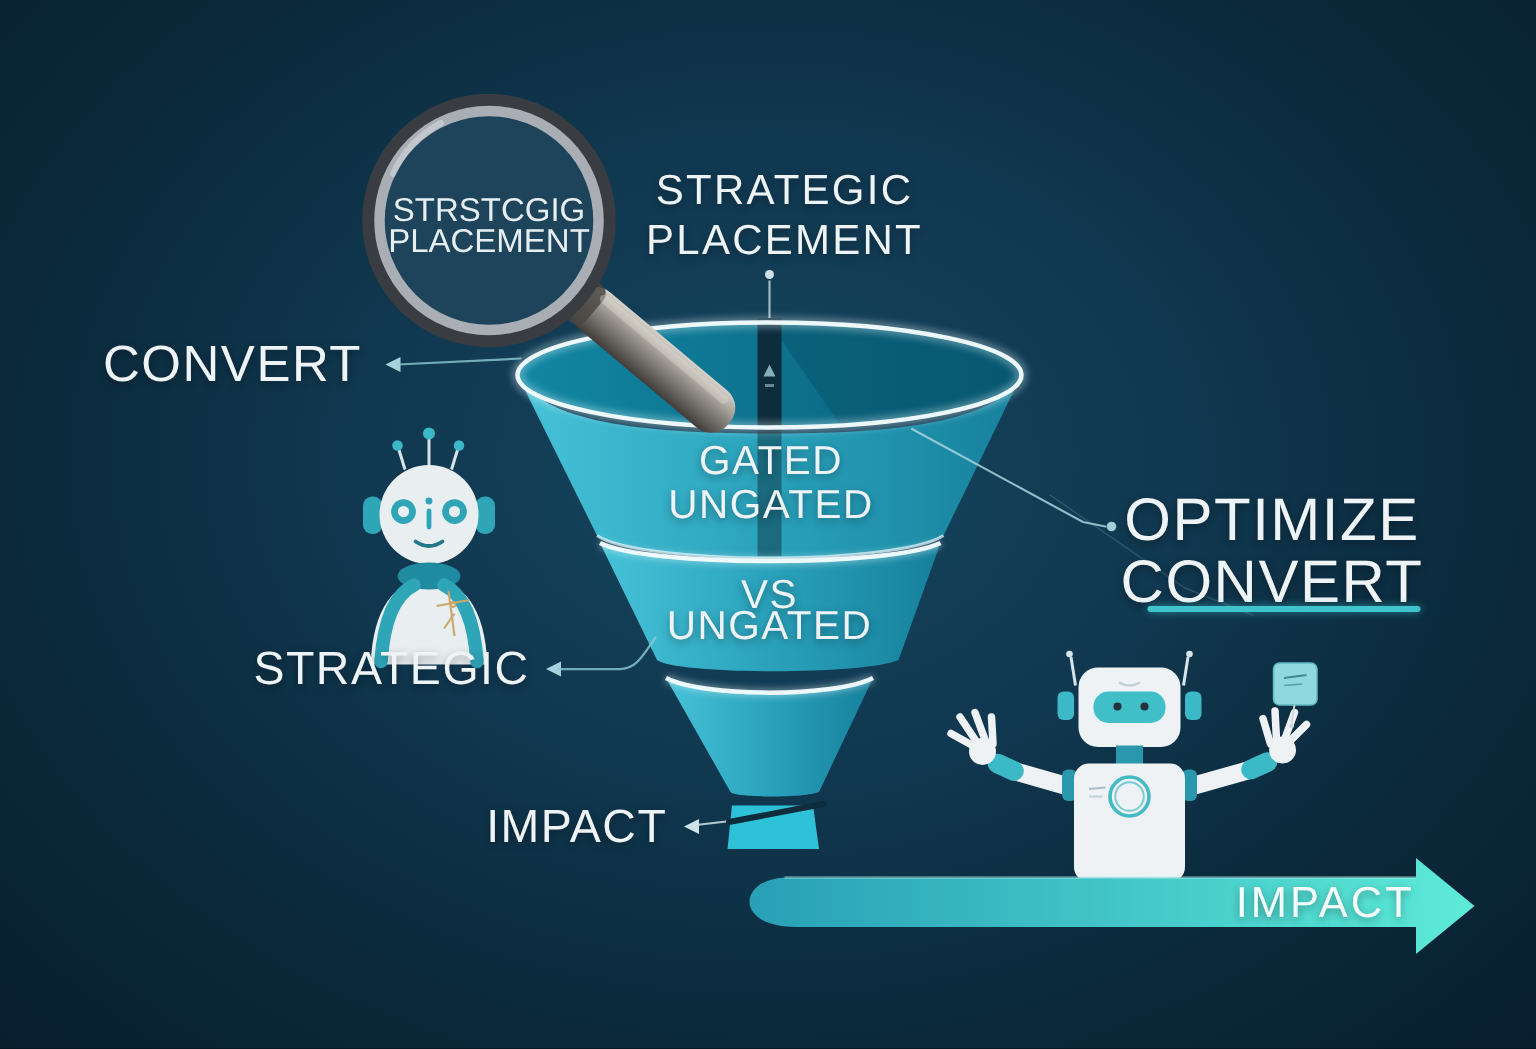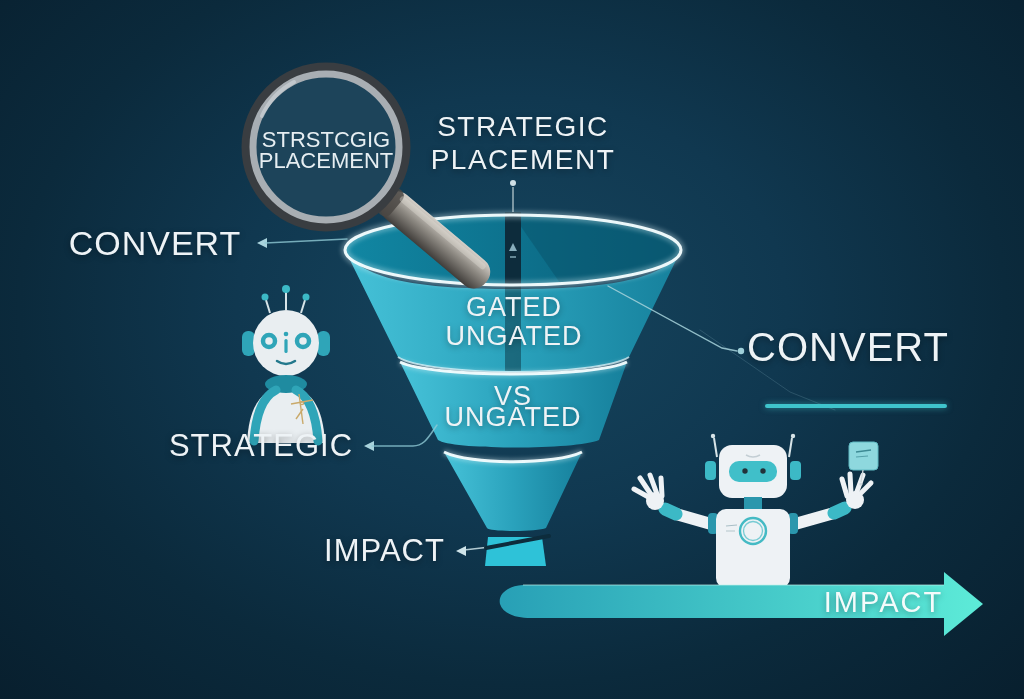"OPTIMIZE" div { html: none -> <div>OPTIMIZE</div> }
